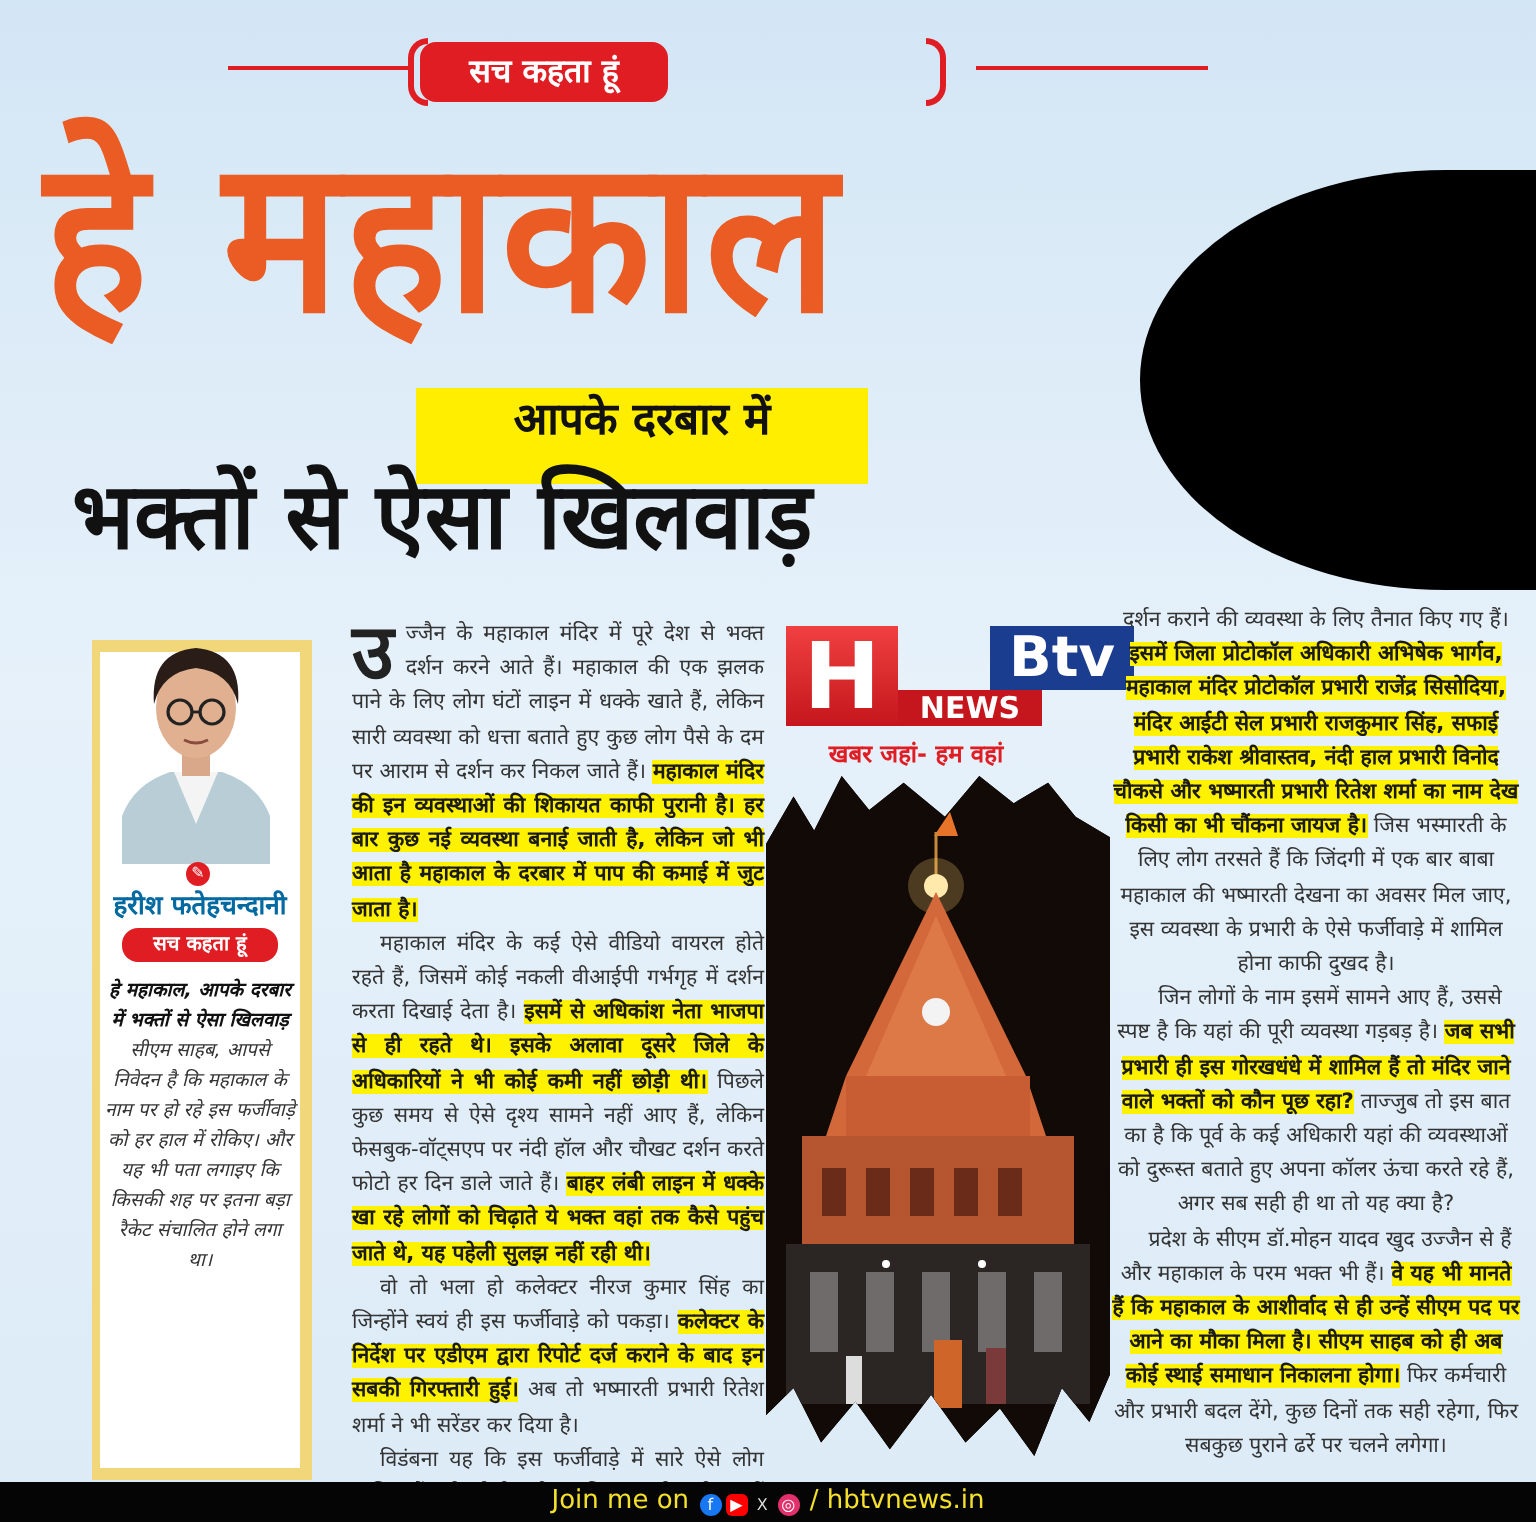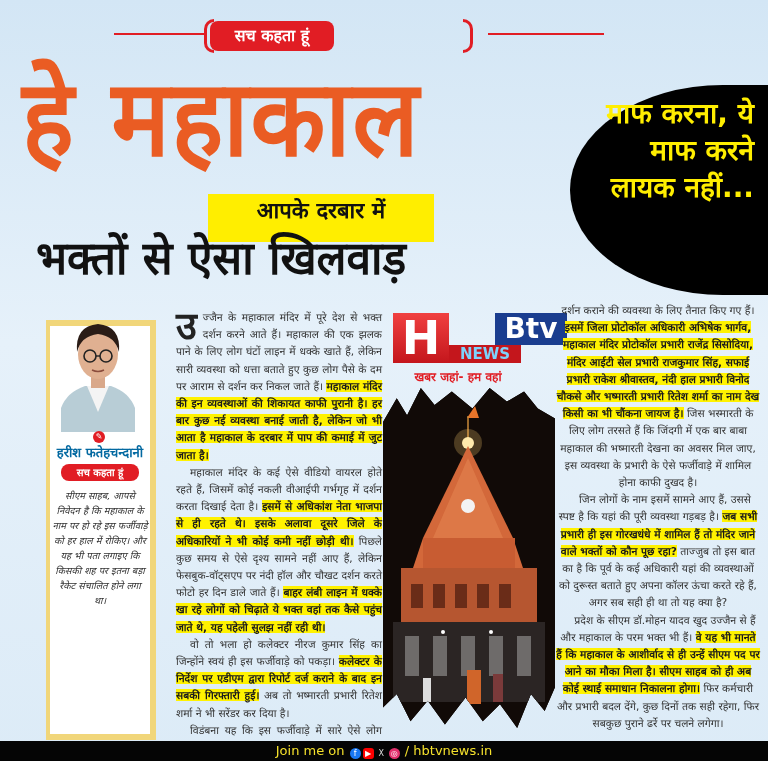"माफ करना, ये माफ करने" div.callout-text { html: <div>माफ करना, ये माफ करने लायक नहीं...</div> -> none }
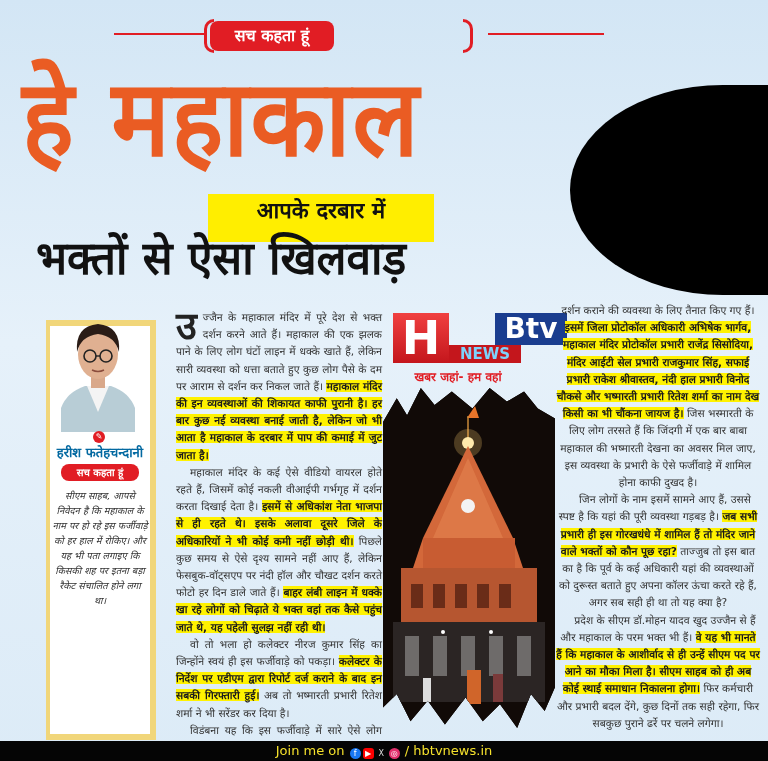"NEWS" .logo-news { color: #7dd3fc -> #ffffff }
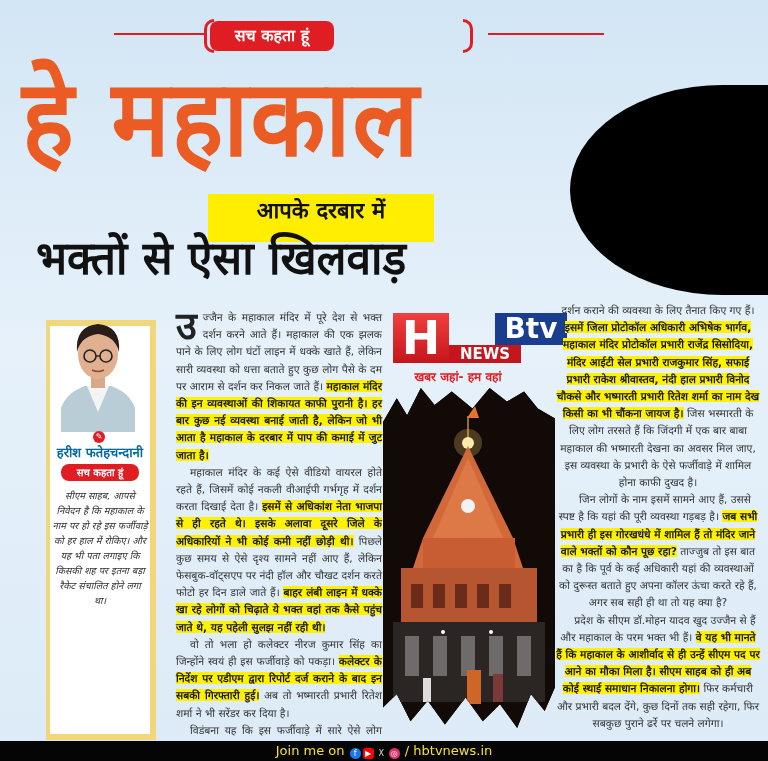"हे महाकाल, आपके दरबार में" div.b { html: none -> <div>हे महाकाल, आपके दरबार में भक्तों से ऐसा खिलवाड़</div> }
